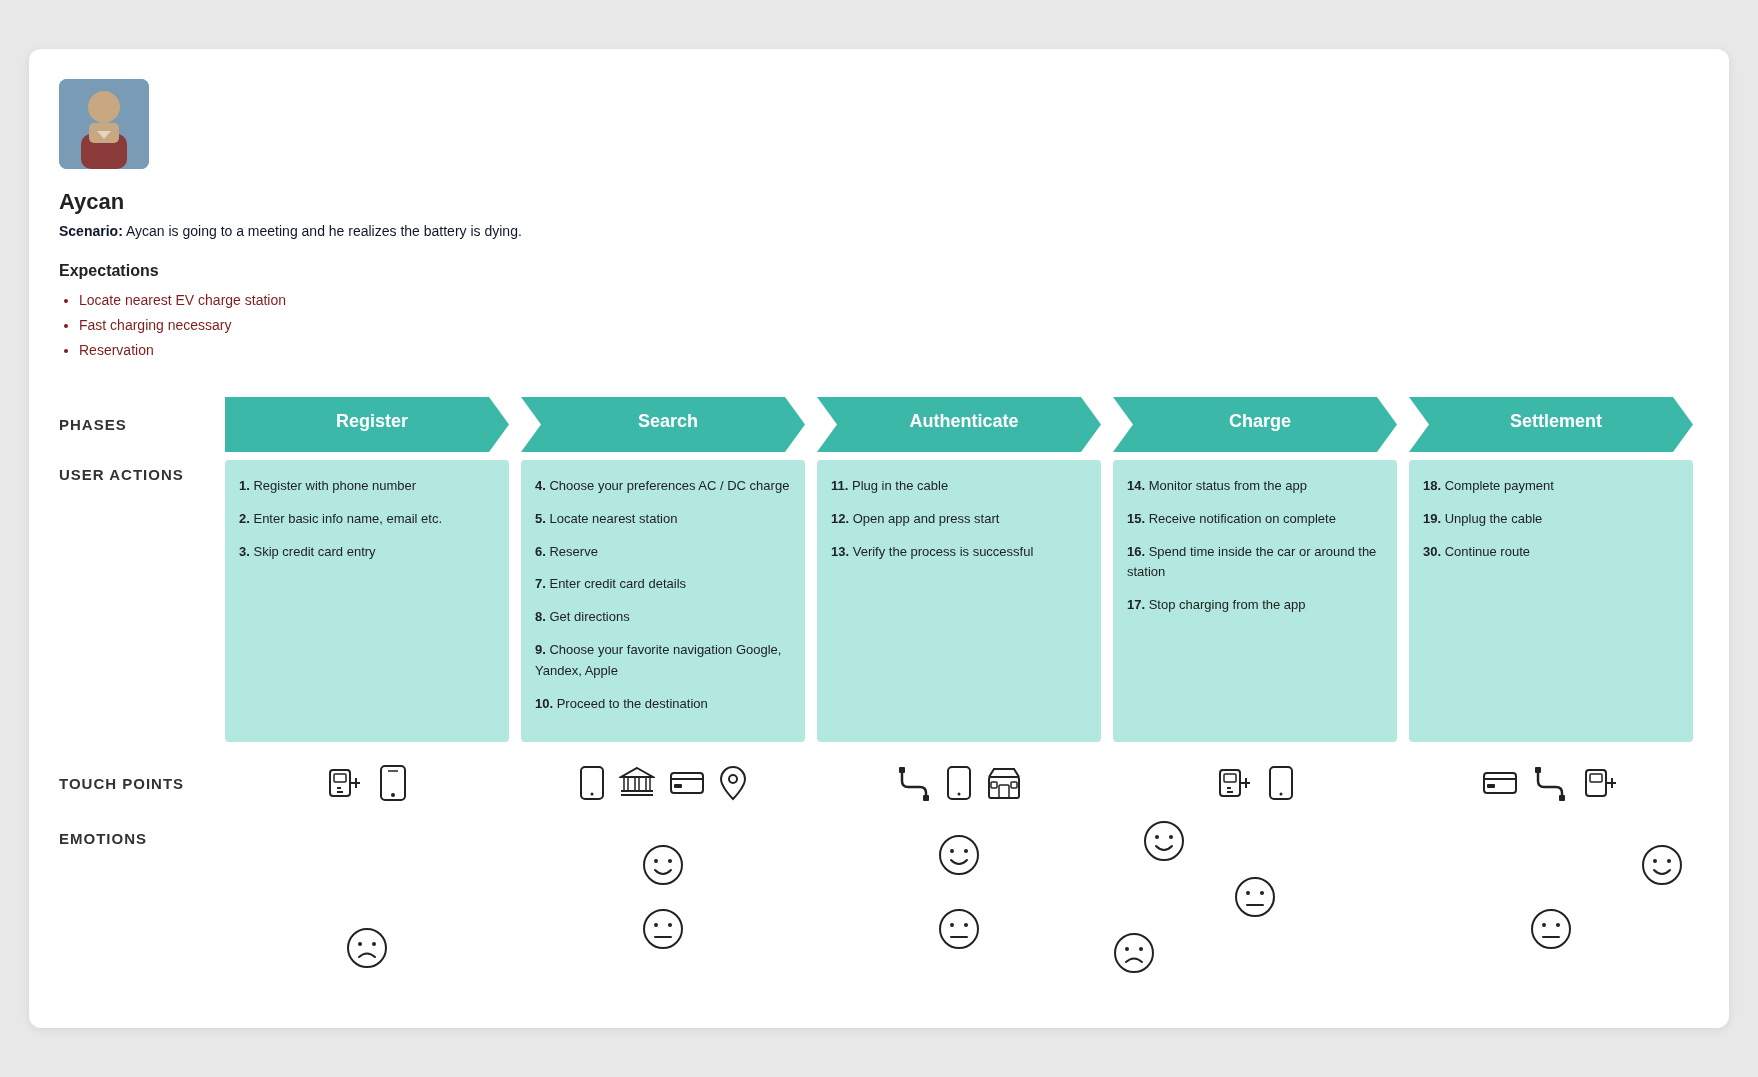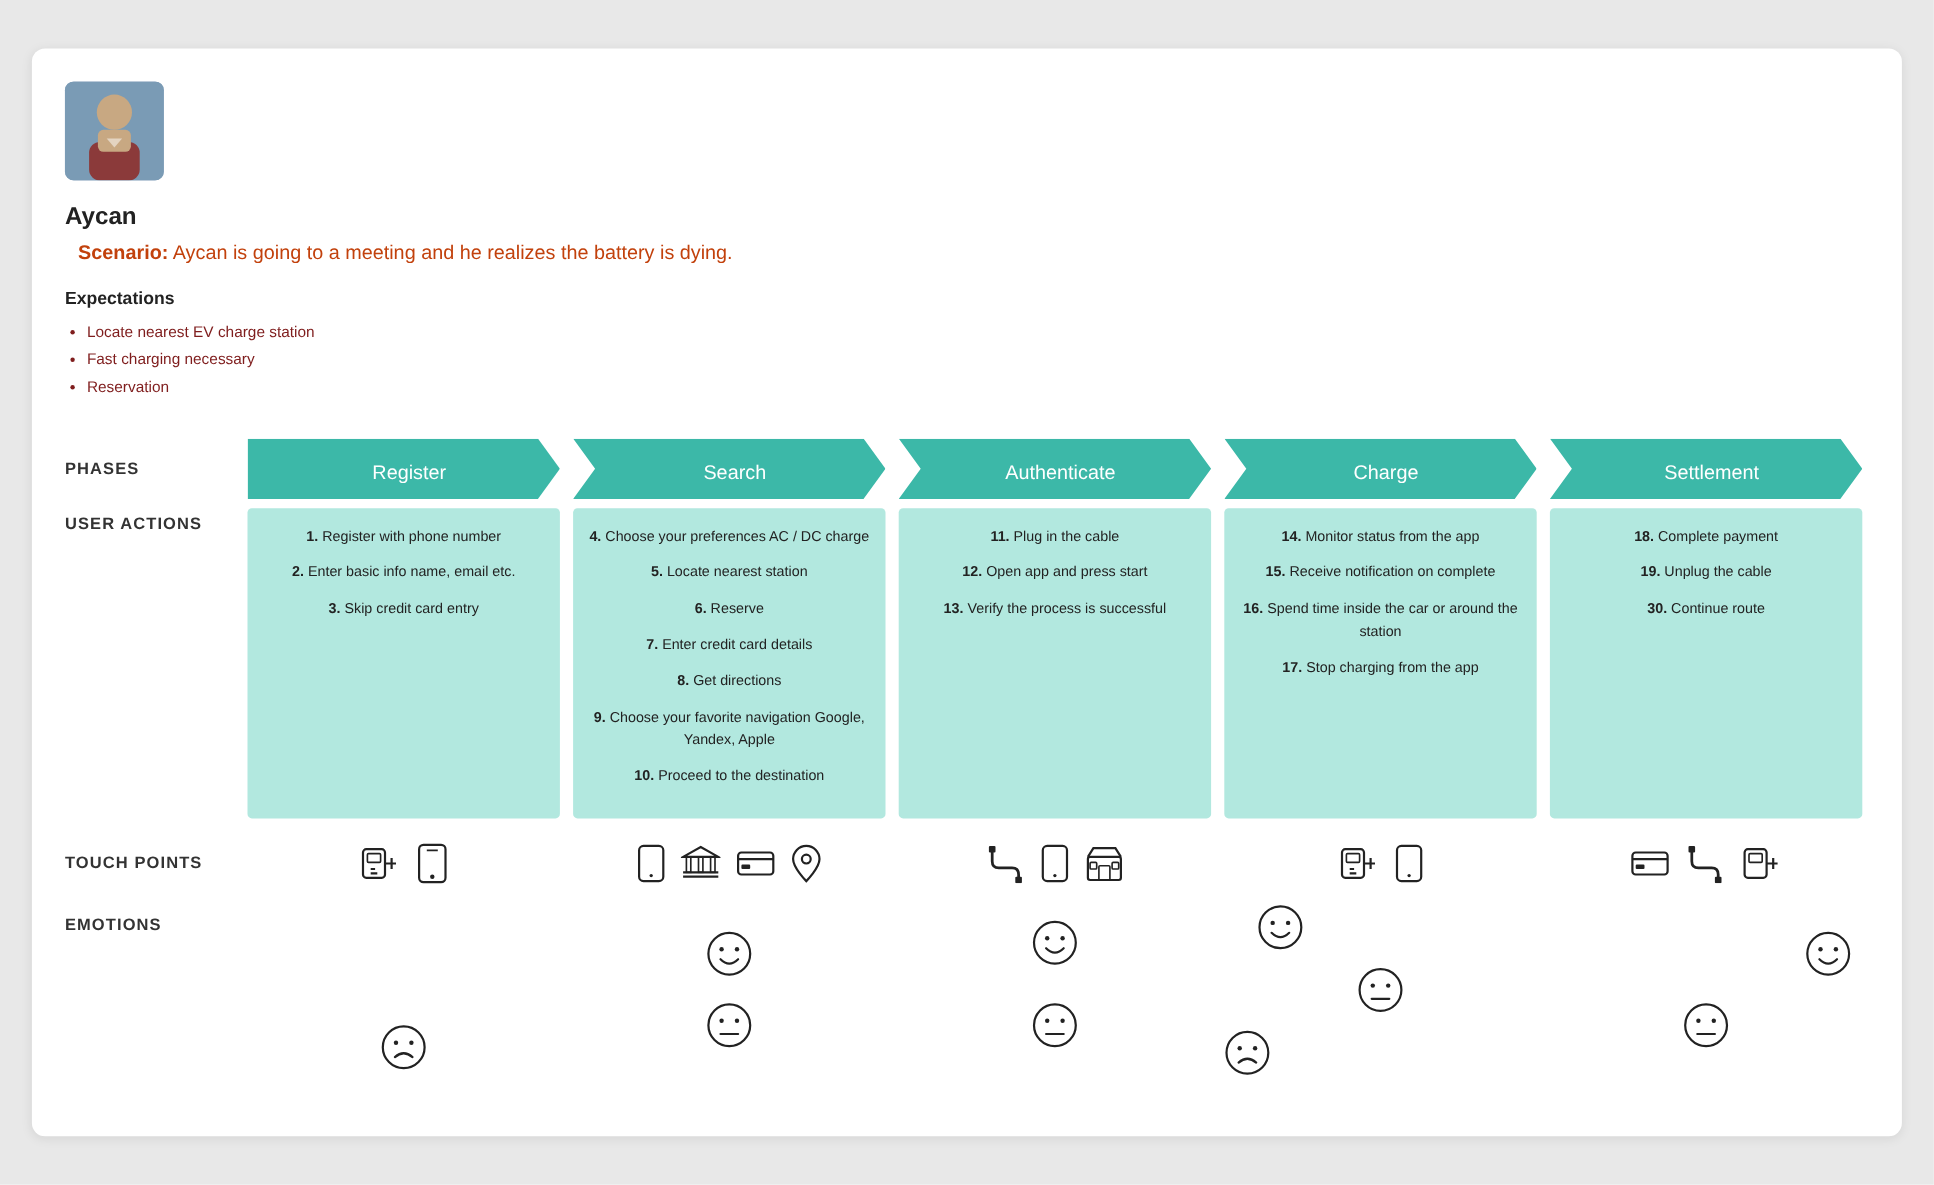"Scenario: Aycan is going to" .persona-scenario { color: #c2410c -> #0f172a; font-size: 18px -> 14px; margin-left: 12px -> none }
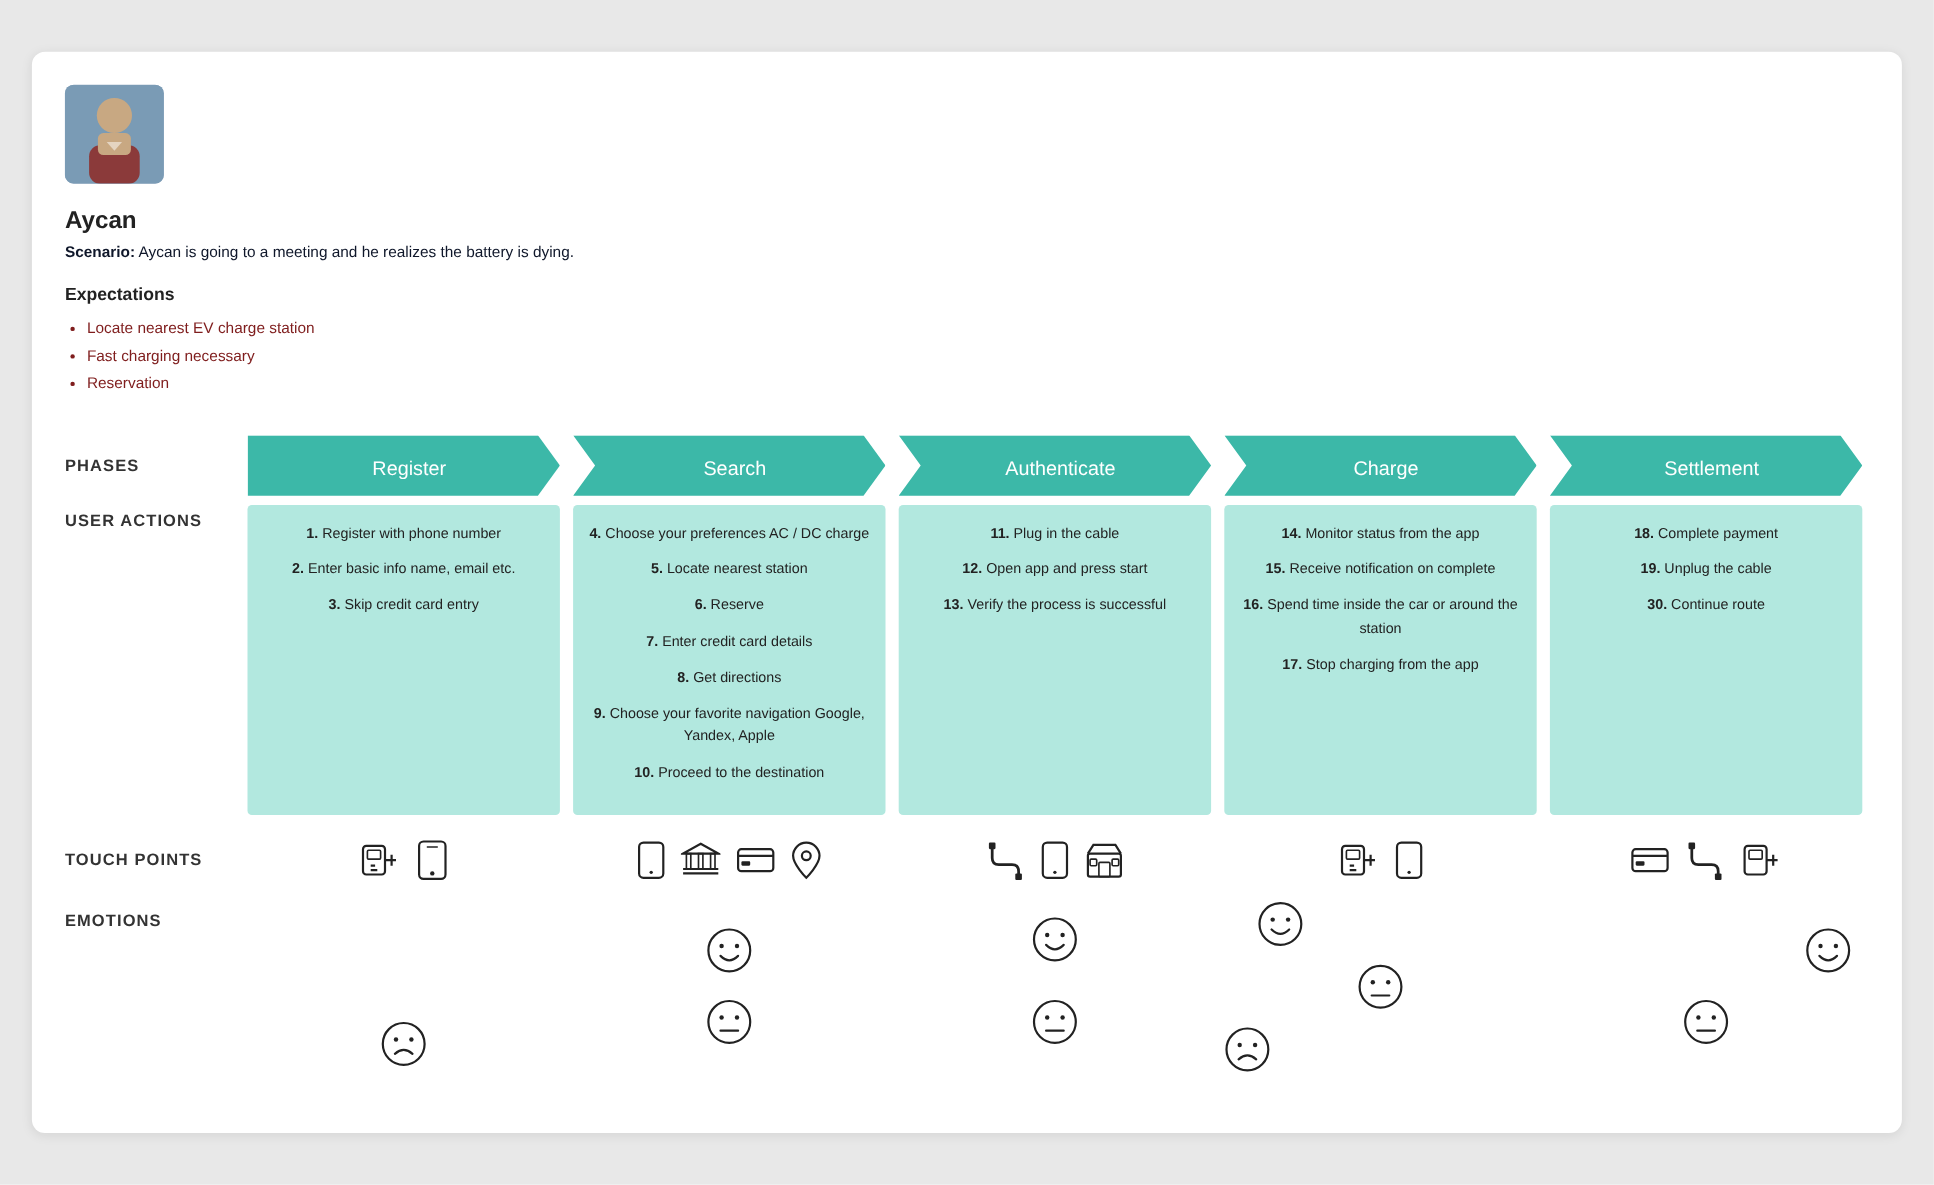"Register" .phase-arrow { align-items: flex-end -> flex-start; font-weight: normal -> bold }
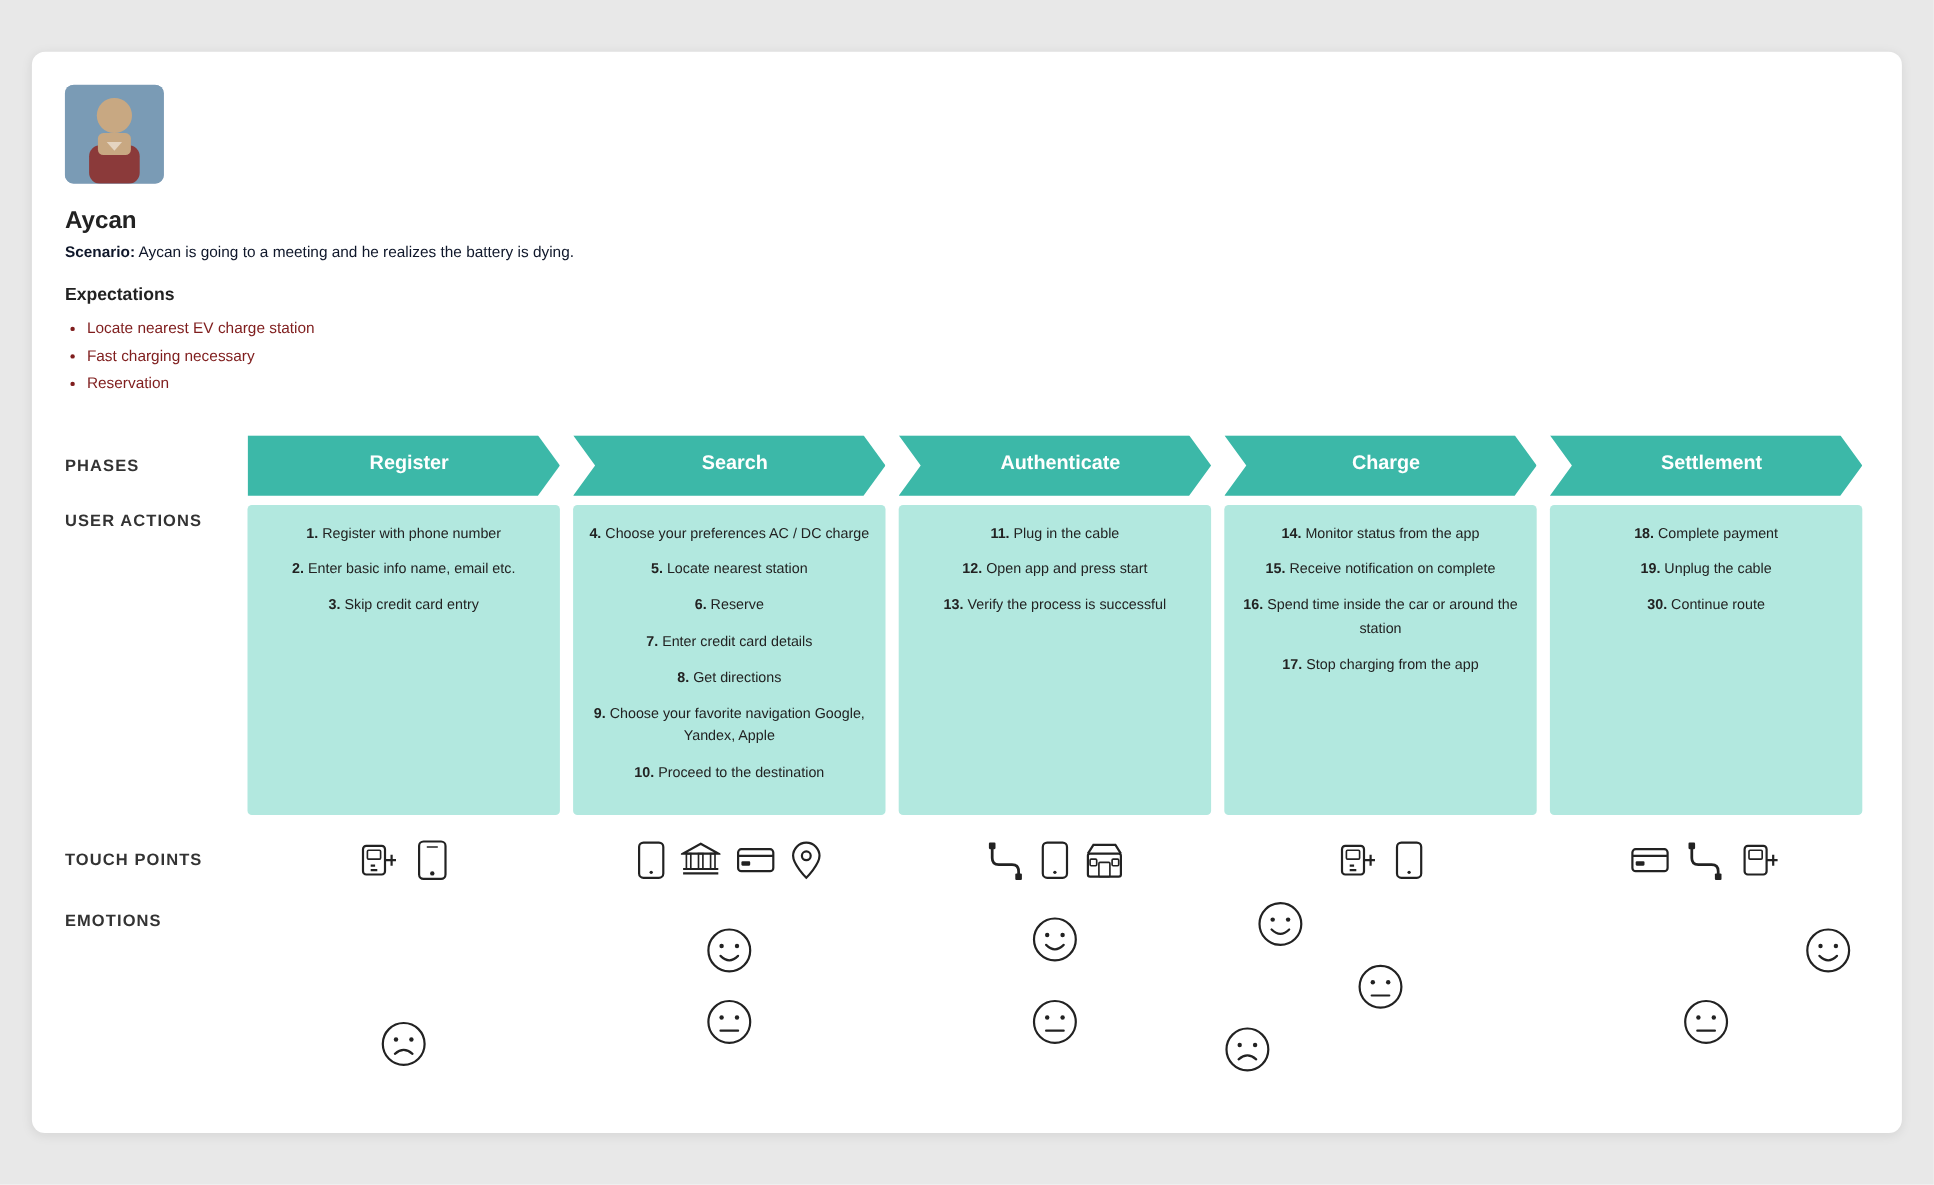"1. Register with phone number" .action-box ol li { text-align: center -> none }
